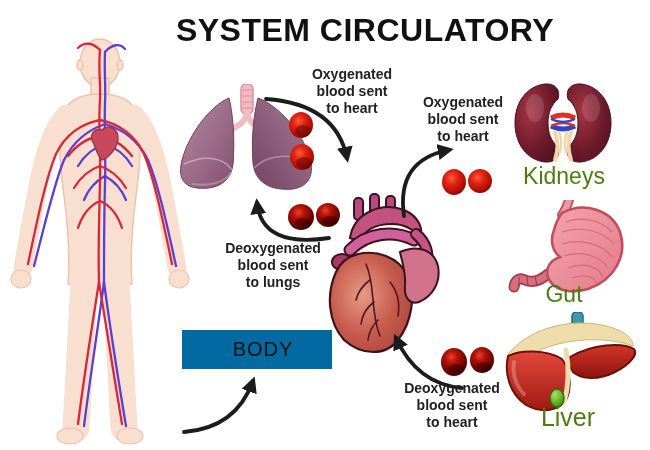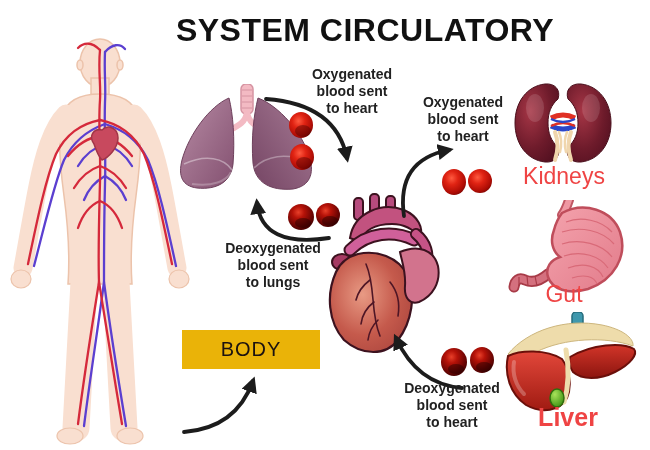"Kidneys" .organ-label { color: #ef4444 -> #4d7c0f }
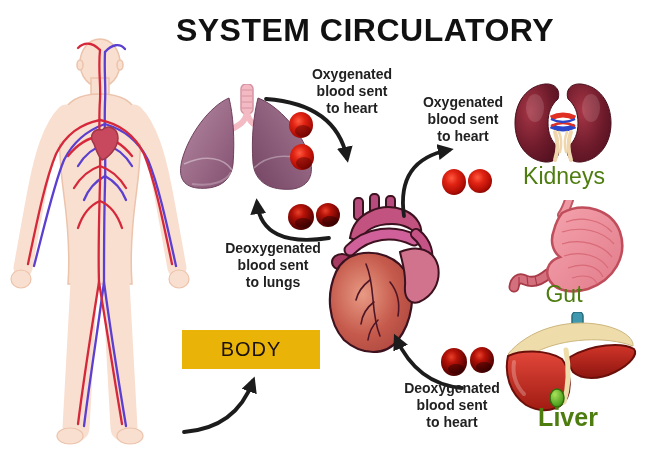"BODY" #body-box { background: #eab308 -> #0369a1; padding-left: none -> 12px }
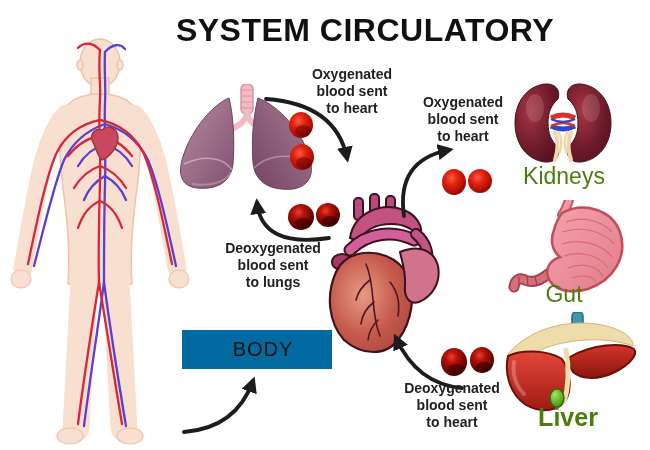"Liver" #lbl-liver { font-weight: bold -> none }
